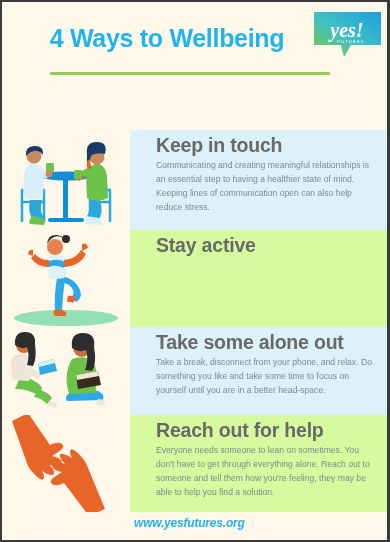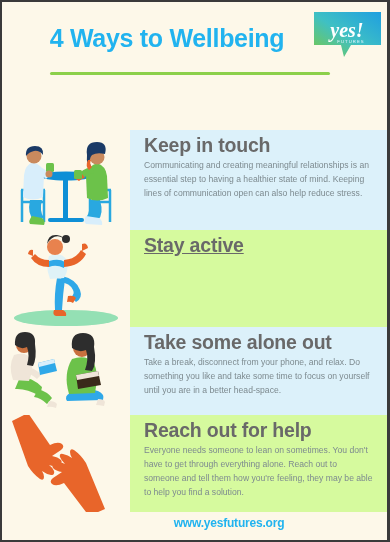"Keep in touch" .sec-panel { padding: 4px 14px 4px 14px -> 4px 14px 4px 26px }
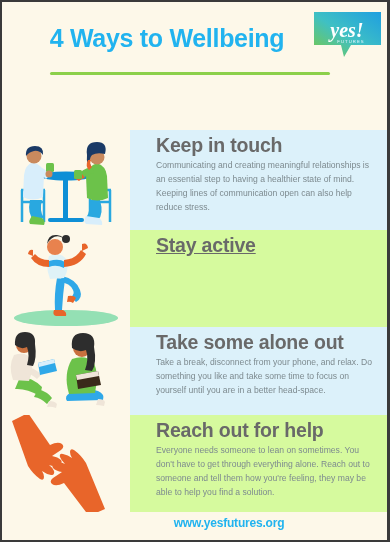"Stay active" .s2 .sec-h { text-decoration: underline -> none }
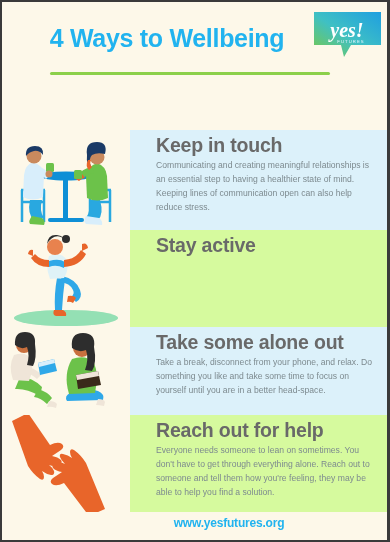"www.yesfutures.org" .footer { font-style: none -> italic; left: 112px -> 132px; text-align: center -> left }
